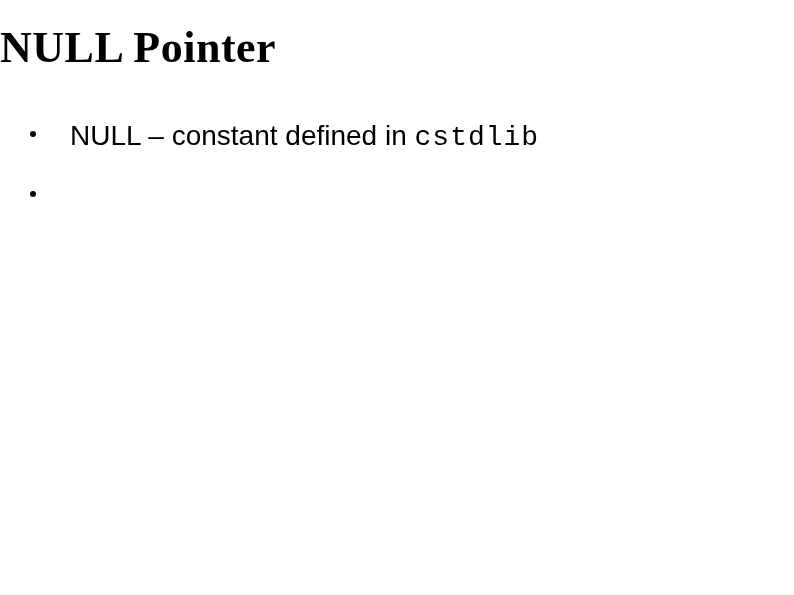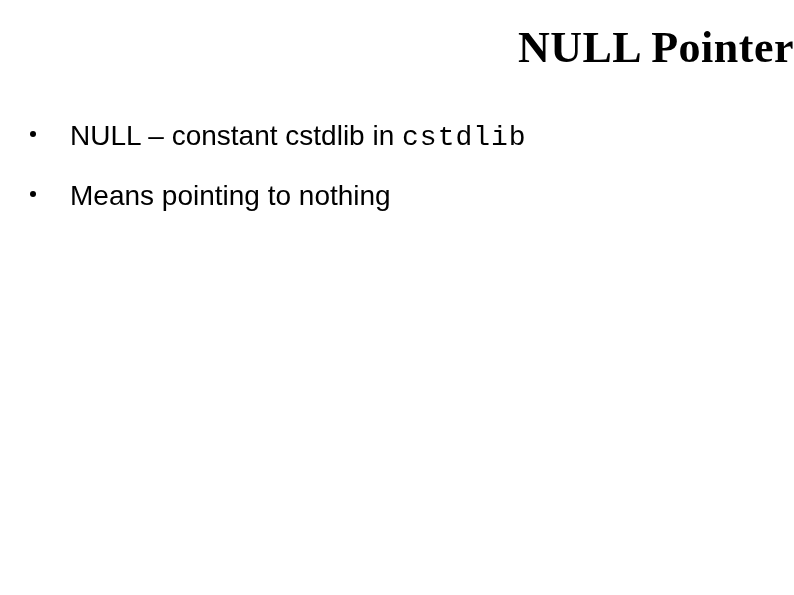"NULL Pointer" .slide-title { text-align: right -> left }
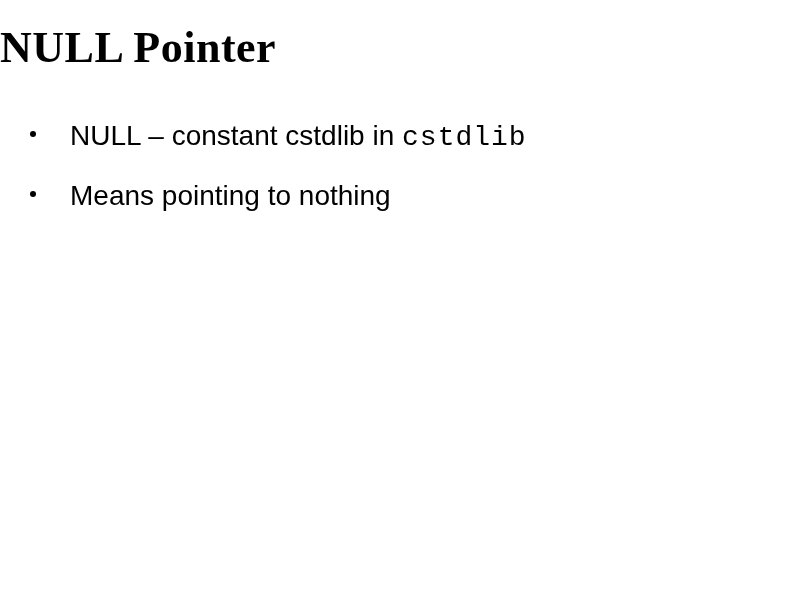"NULL – constant cstdlib in" span { text: cstdlib -> defined }
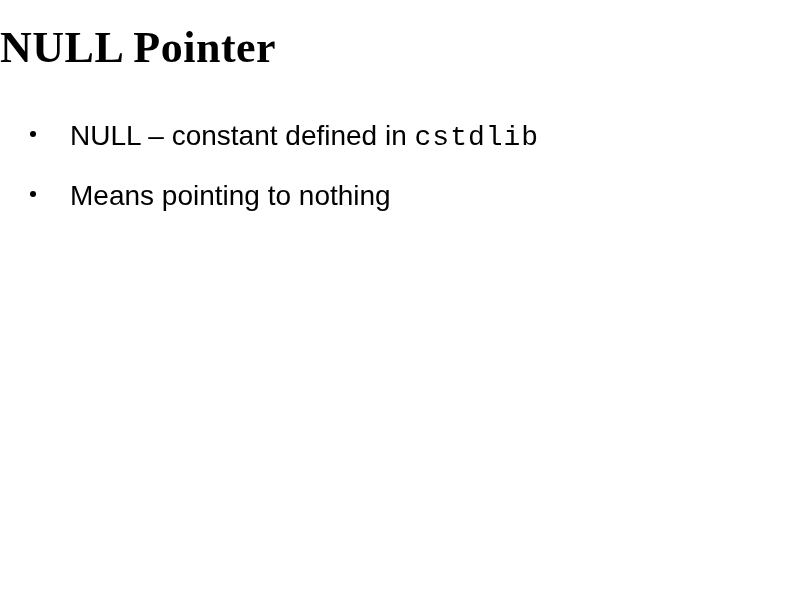"Means pointing to nothing" div.bullet-text { html: <div> <span>Means pointing to nothing</span> </div> -> none }
